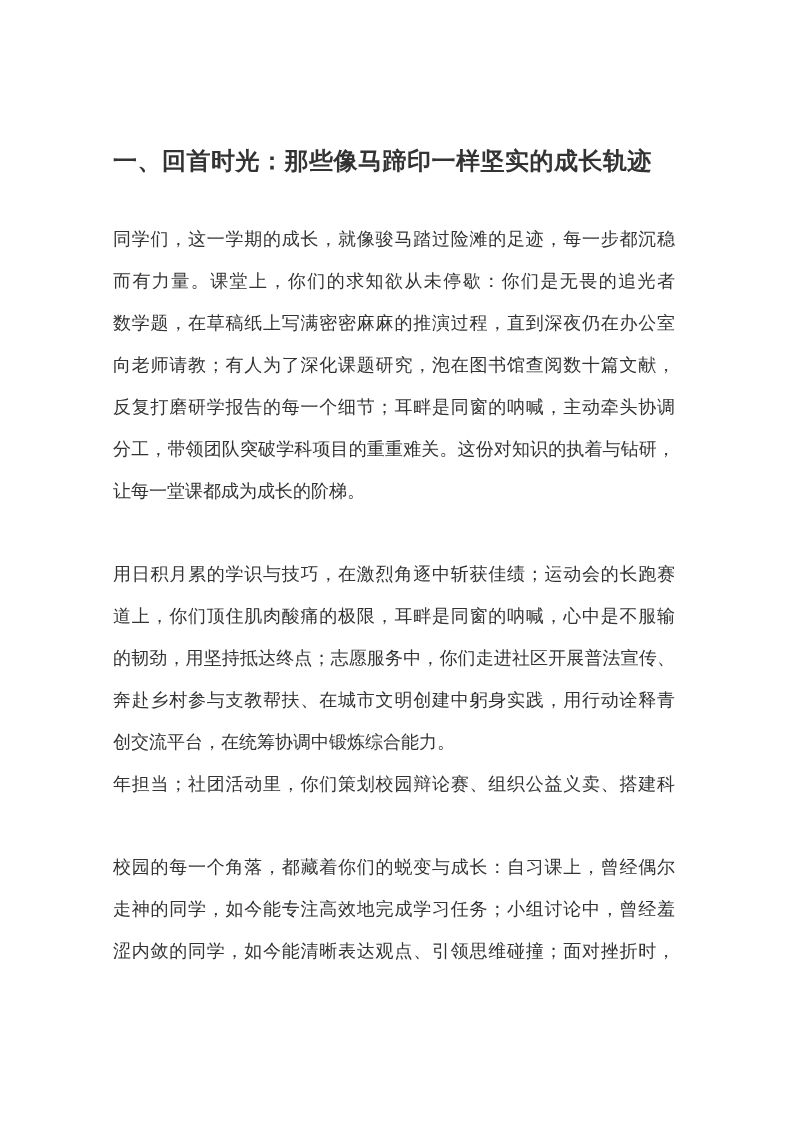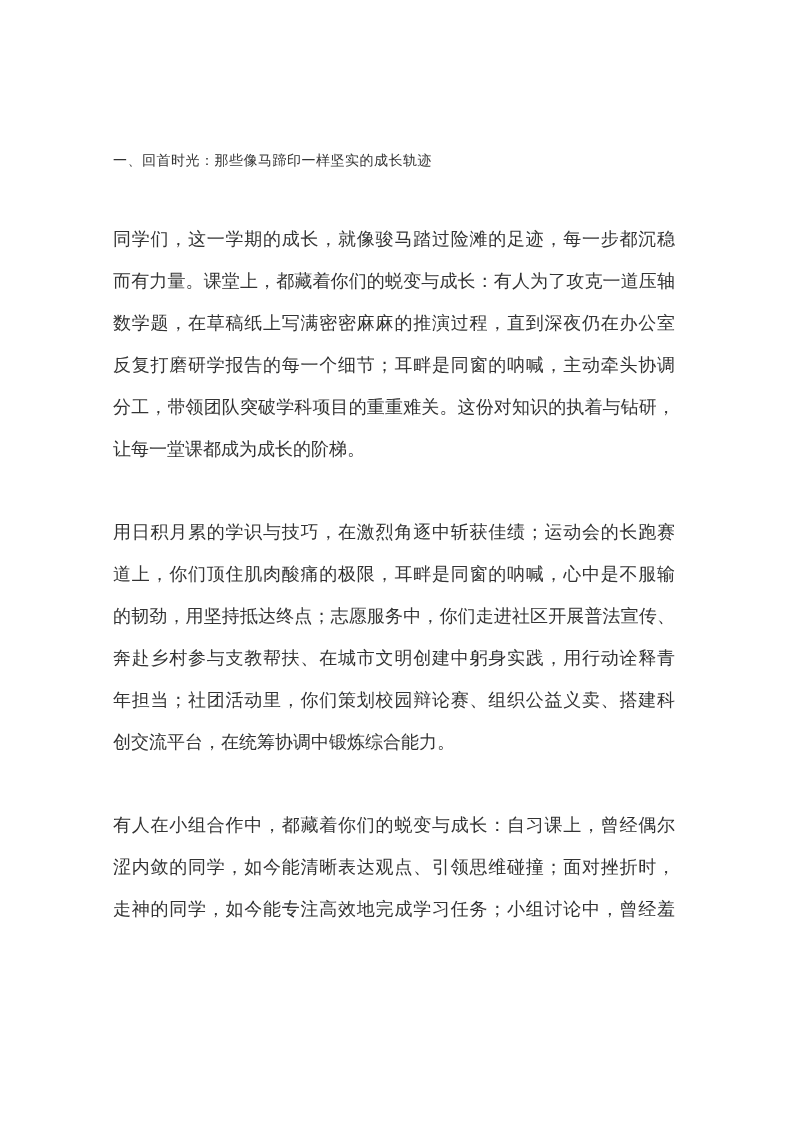"一、回首时光：那些像马蹄印一样坚实的成长轨迹" .heading { font-size: 14px -> 24px; font-weight: normal -> bold }
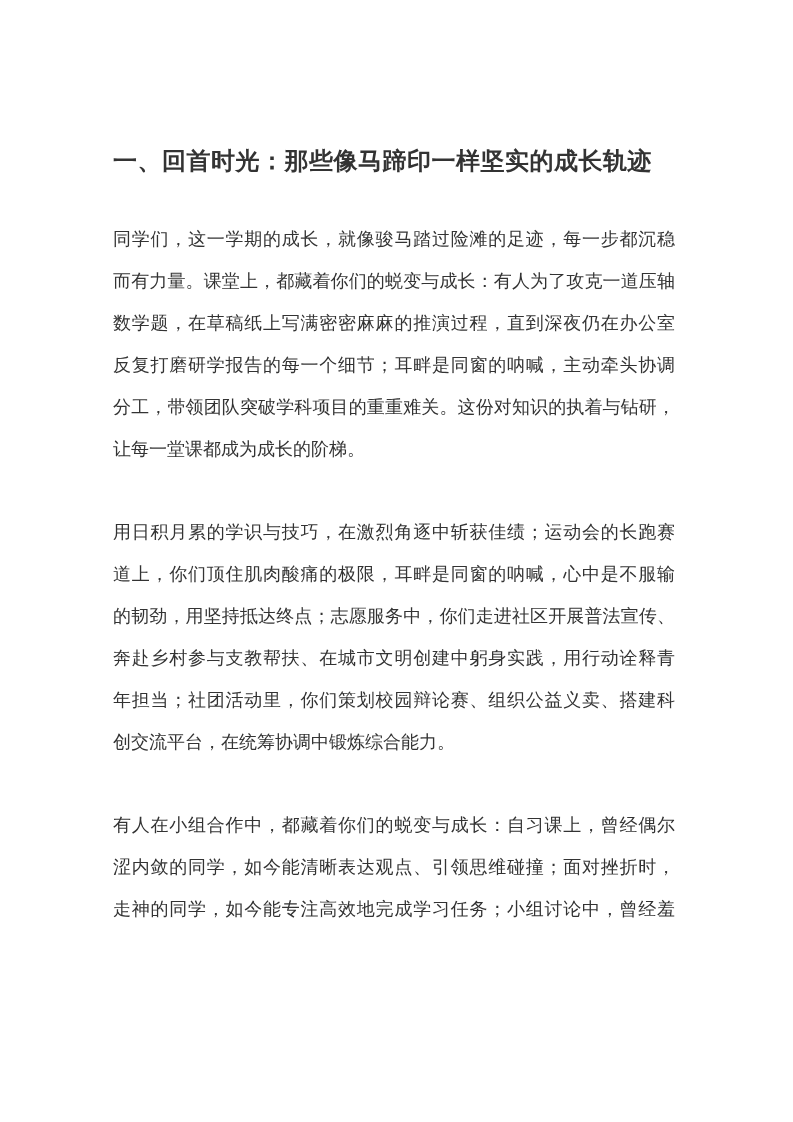"而有力量。课堂上，都藏着你们的蜕变与成长：有人为了攻克一道压轴" div.line { text: 都藏着你们的蜕变与成长：有人为了攻克一道压轴 -> 你们的求知欲从未停歇：你们是无畏的追光者 }
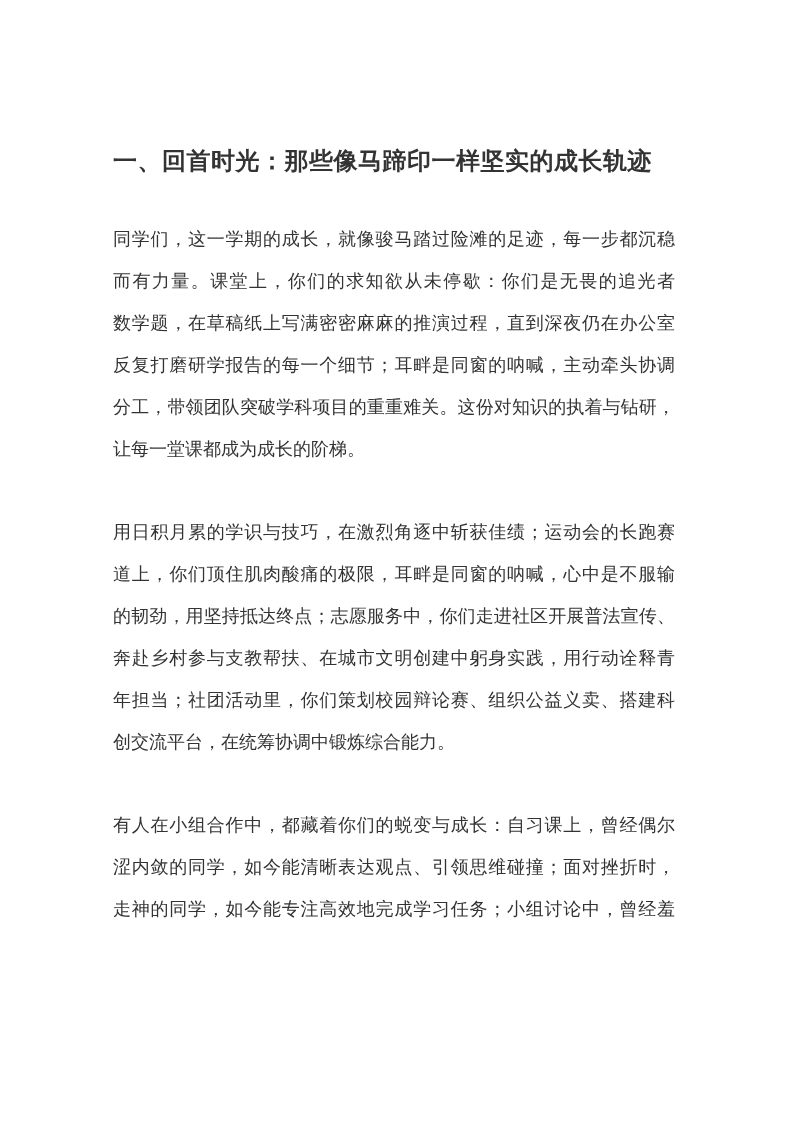"向老师请教；有人为了深化课题研究，泡在图书馆查阅数十篇文献，" div.line { html: none -> <div>向老师请教；有人为了深化课题研究，泡在图书馆查阅数十篇文献，</div> }
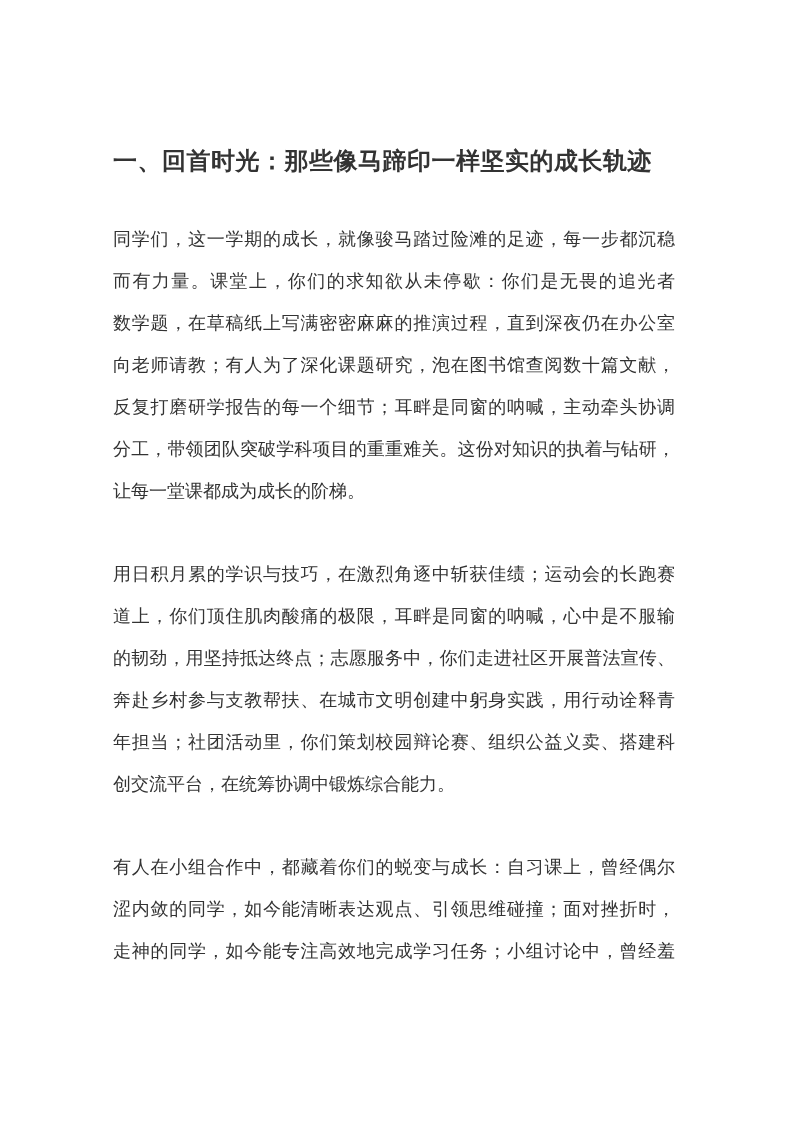"年担当；社团活动里，你们策划校园辩论赛、组织公益义卖、搭建科" div.line { order: before "创交流平台，在统筹协调中锻炼综合能力。" -> after "创交流平台，在统筹协调中锻炼综合能力。" }
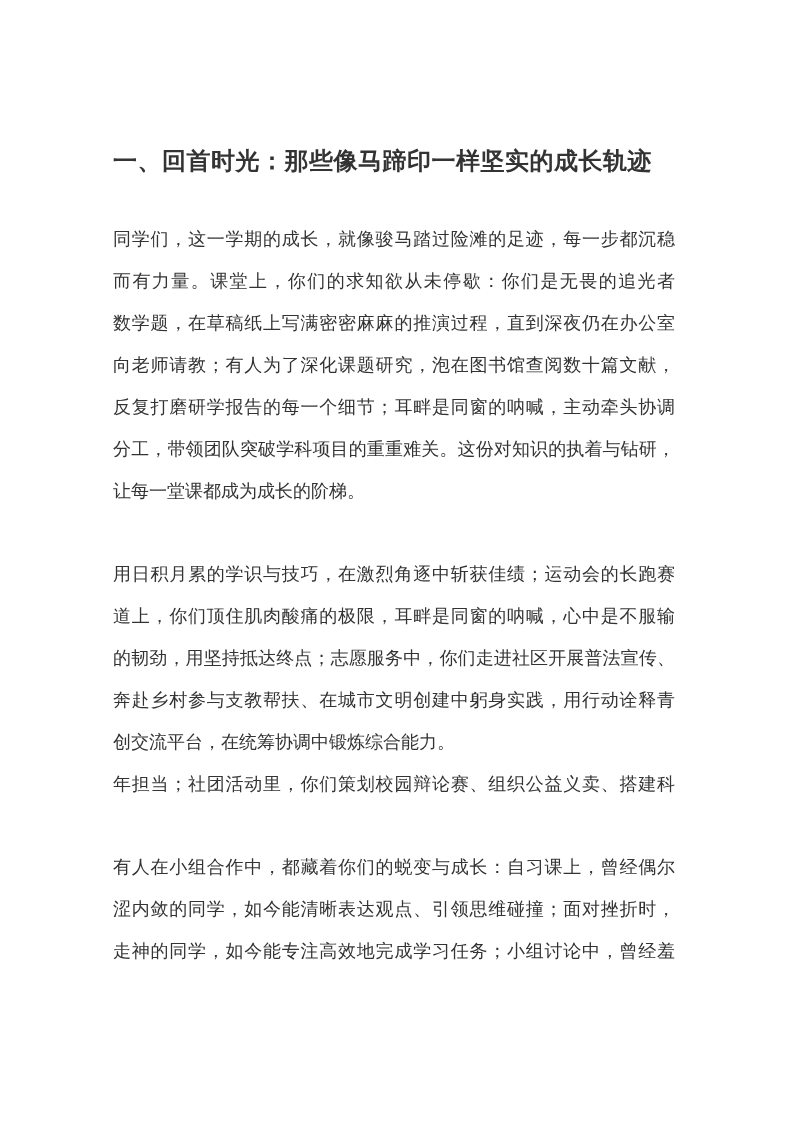"有人在小组合作中，都藏着你们的蜕变与成长：自习课上，曾经偶尔" div.line { text: 有人在小组合作中 -> 校园的每一个角落 }
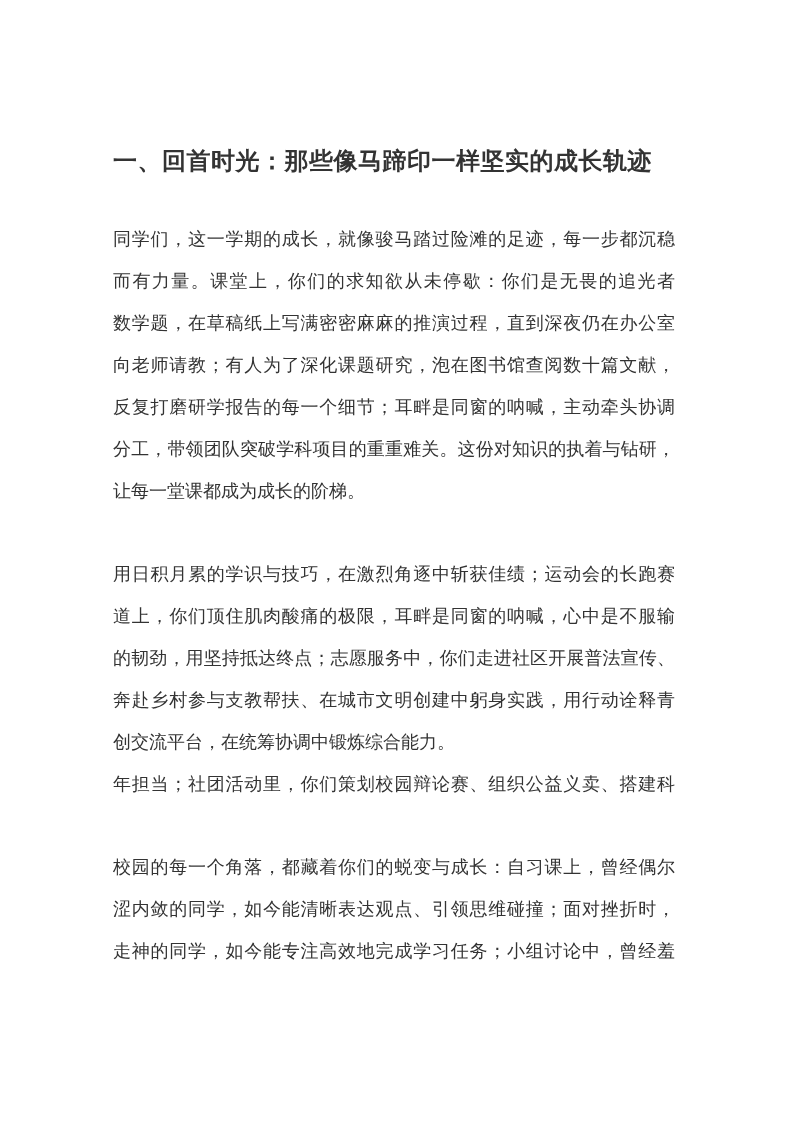"涩内敛的同学，如今能清晰表达观点、引领思维碰撞；面对挫折时，" div.line { order: before "走神的同学，如今能专注高效地完成学习任务；小组讨论中，曾经羞" -> after "走神的同学，如今能专注高效地完成学习任务；小组讨论中，曾经羞" }
